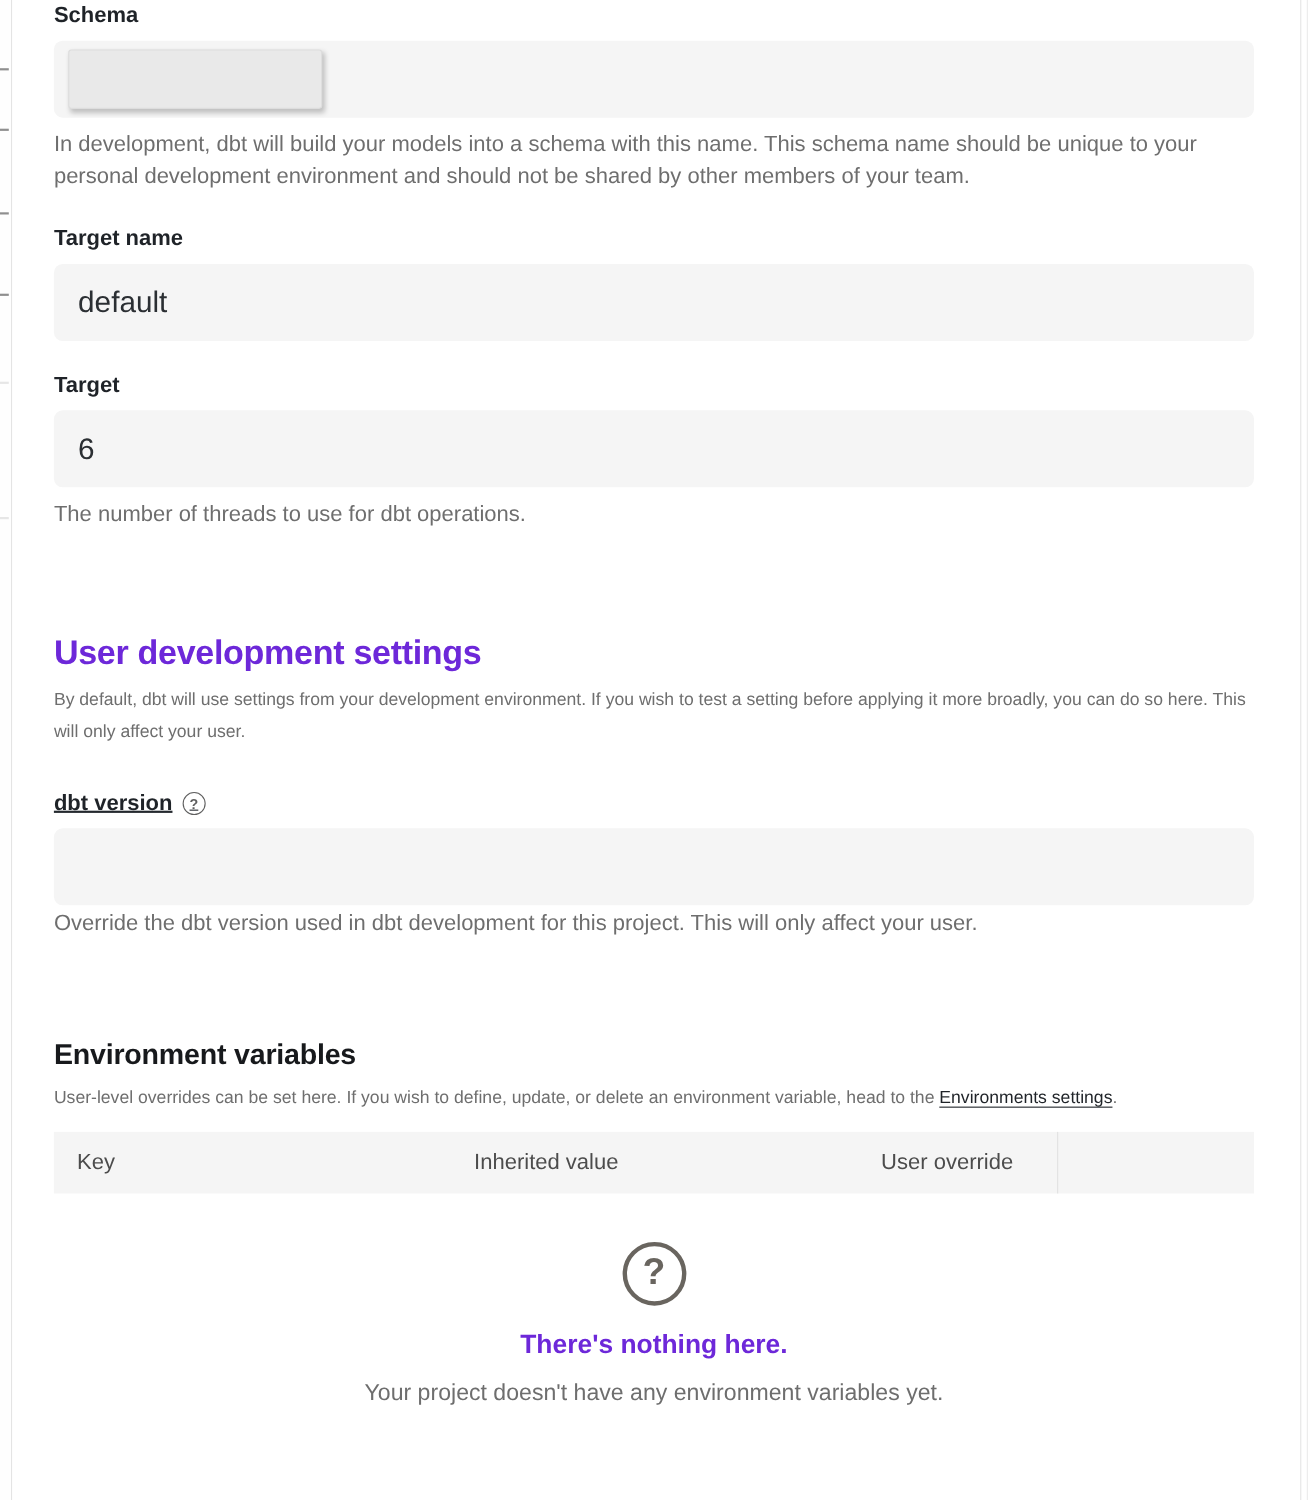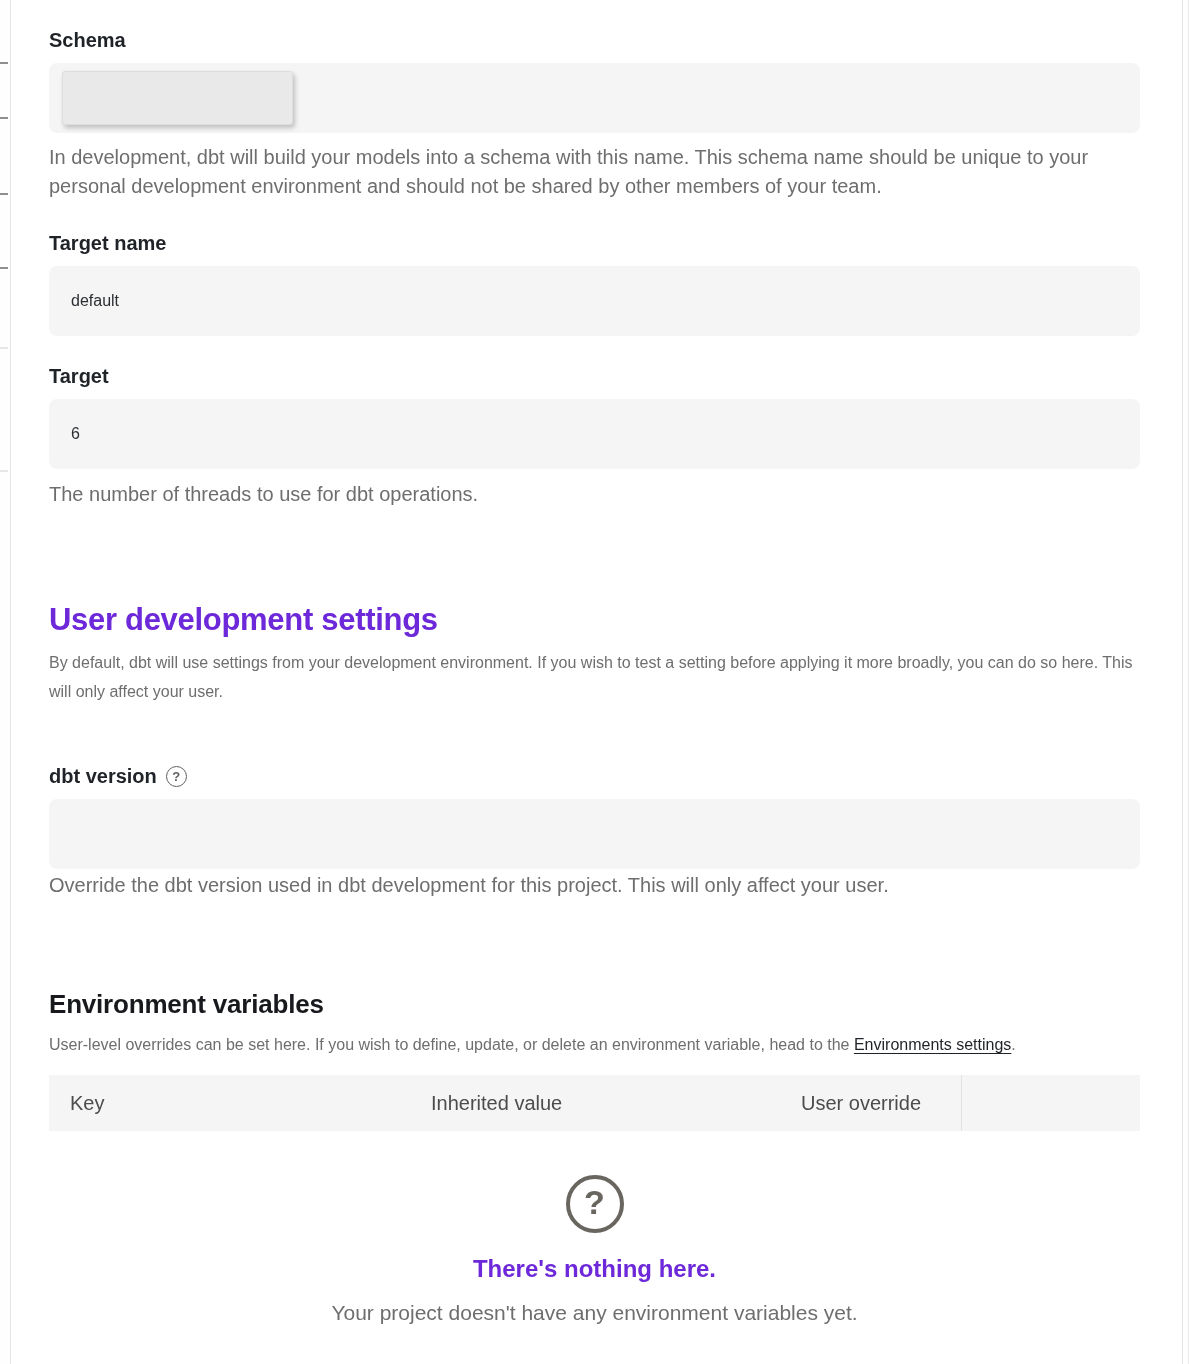"Schema" .content { padding-top: 26px -> 0 }
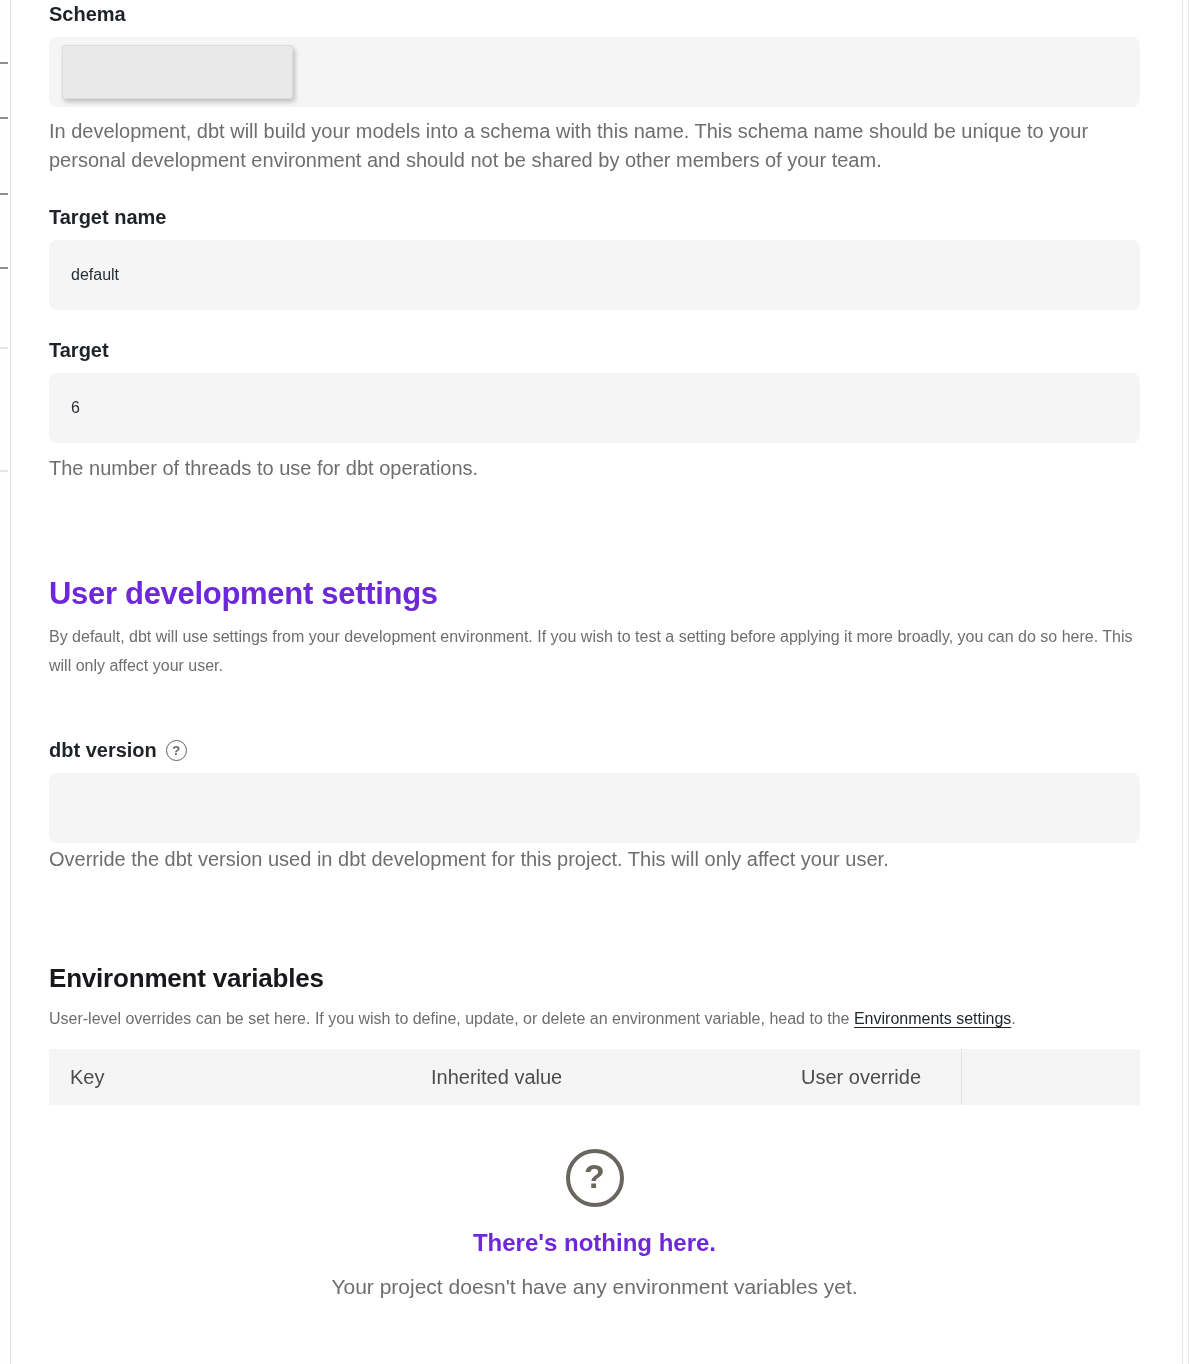"default" .text-input { font-size: 16px -> 27px }
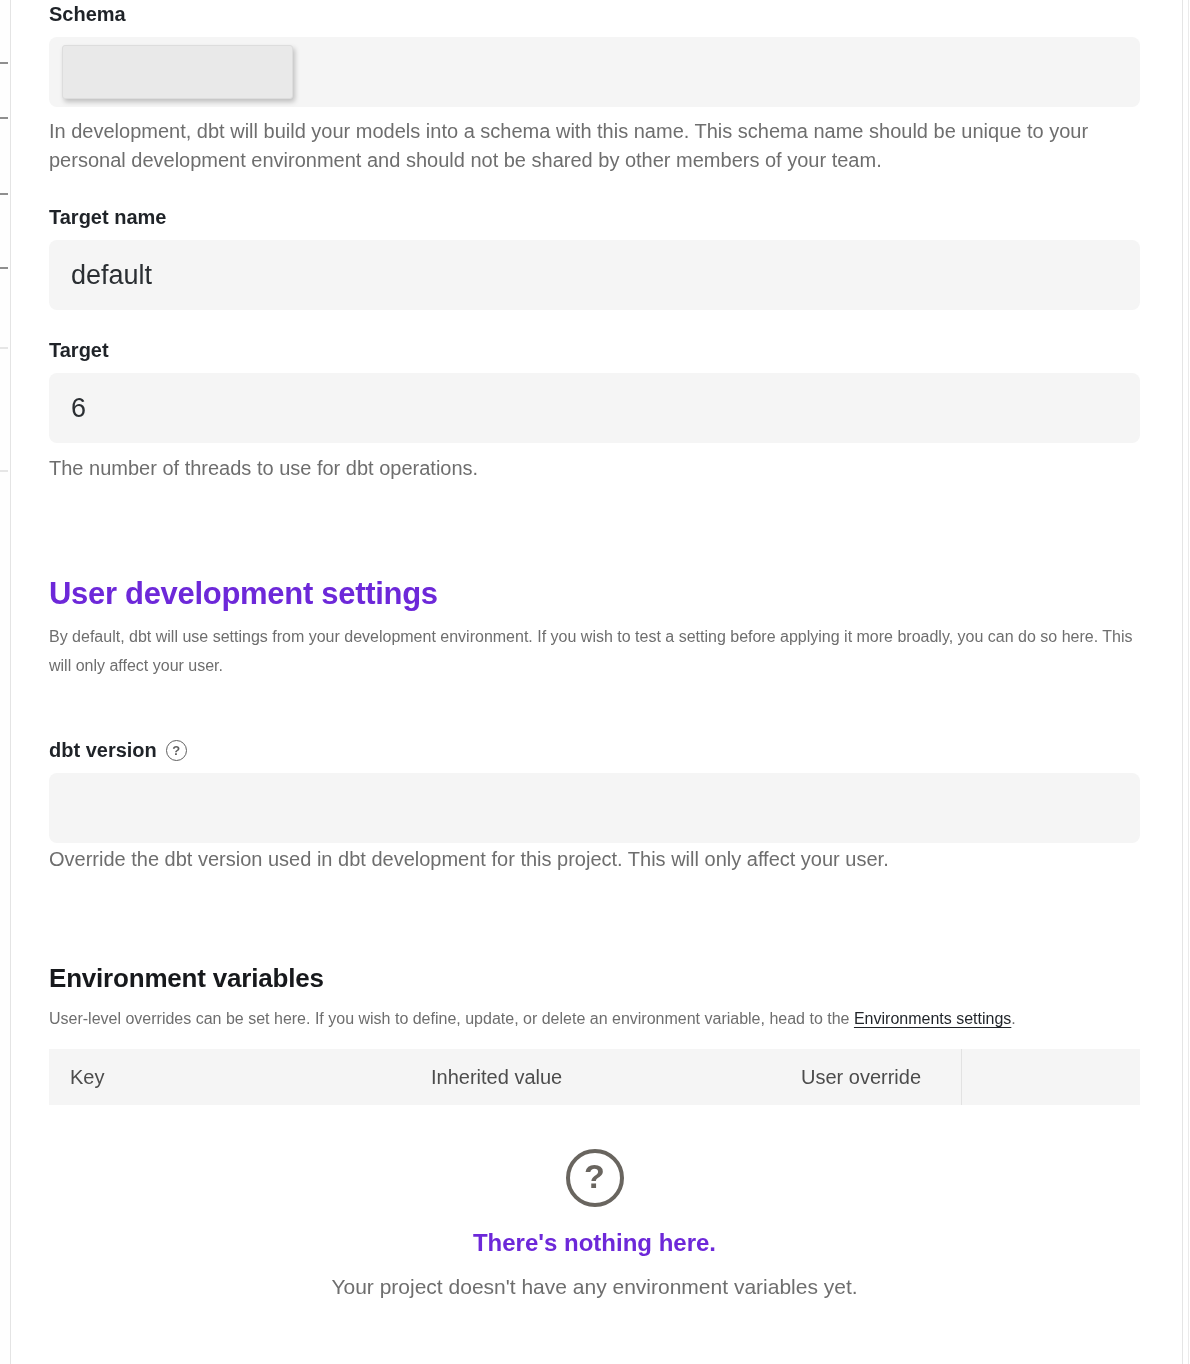"dbt version" .label-row { margin-top: 56px -> 36px; text-decoration: none -> underline }
